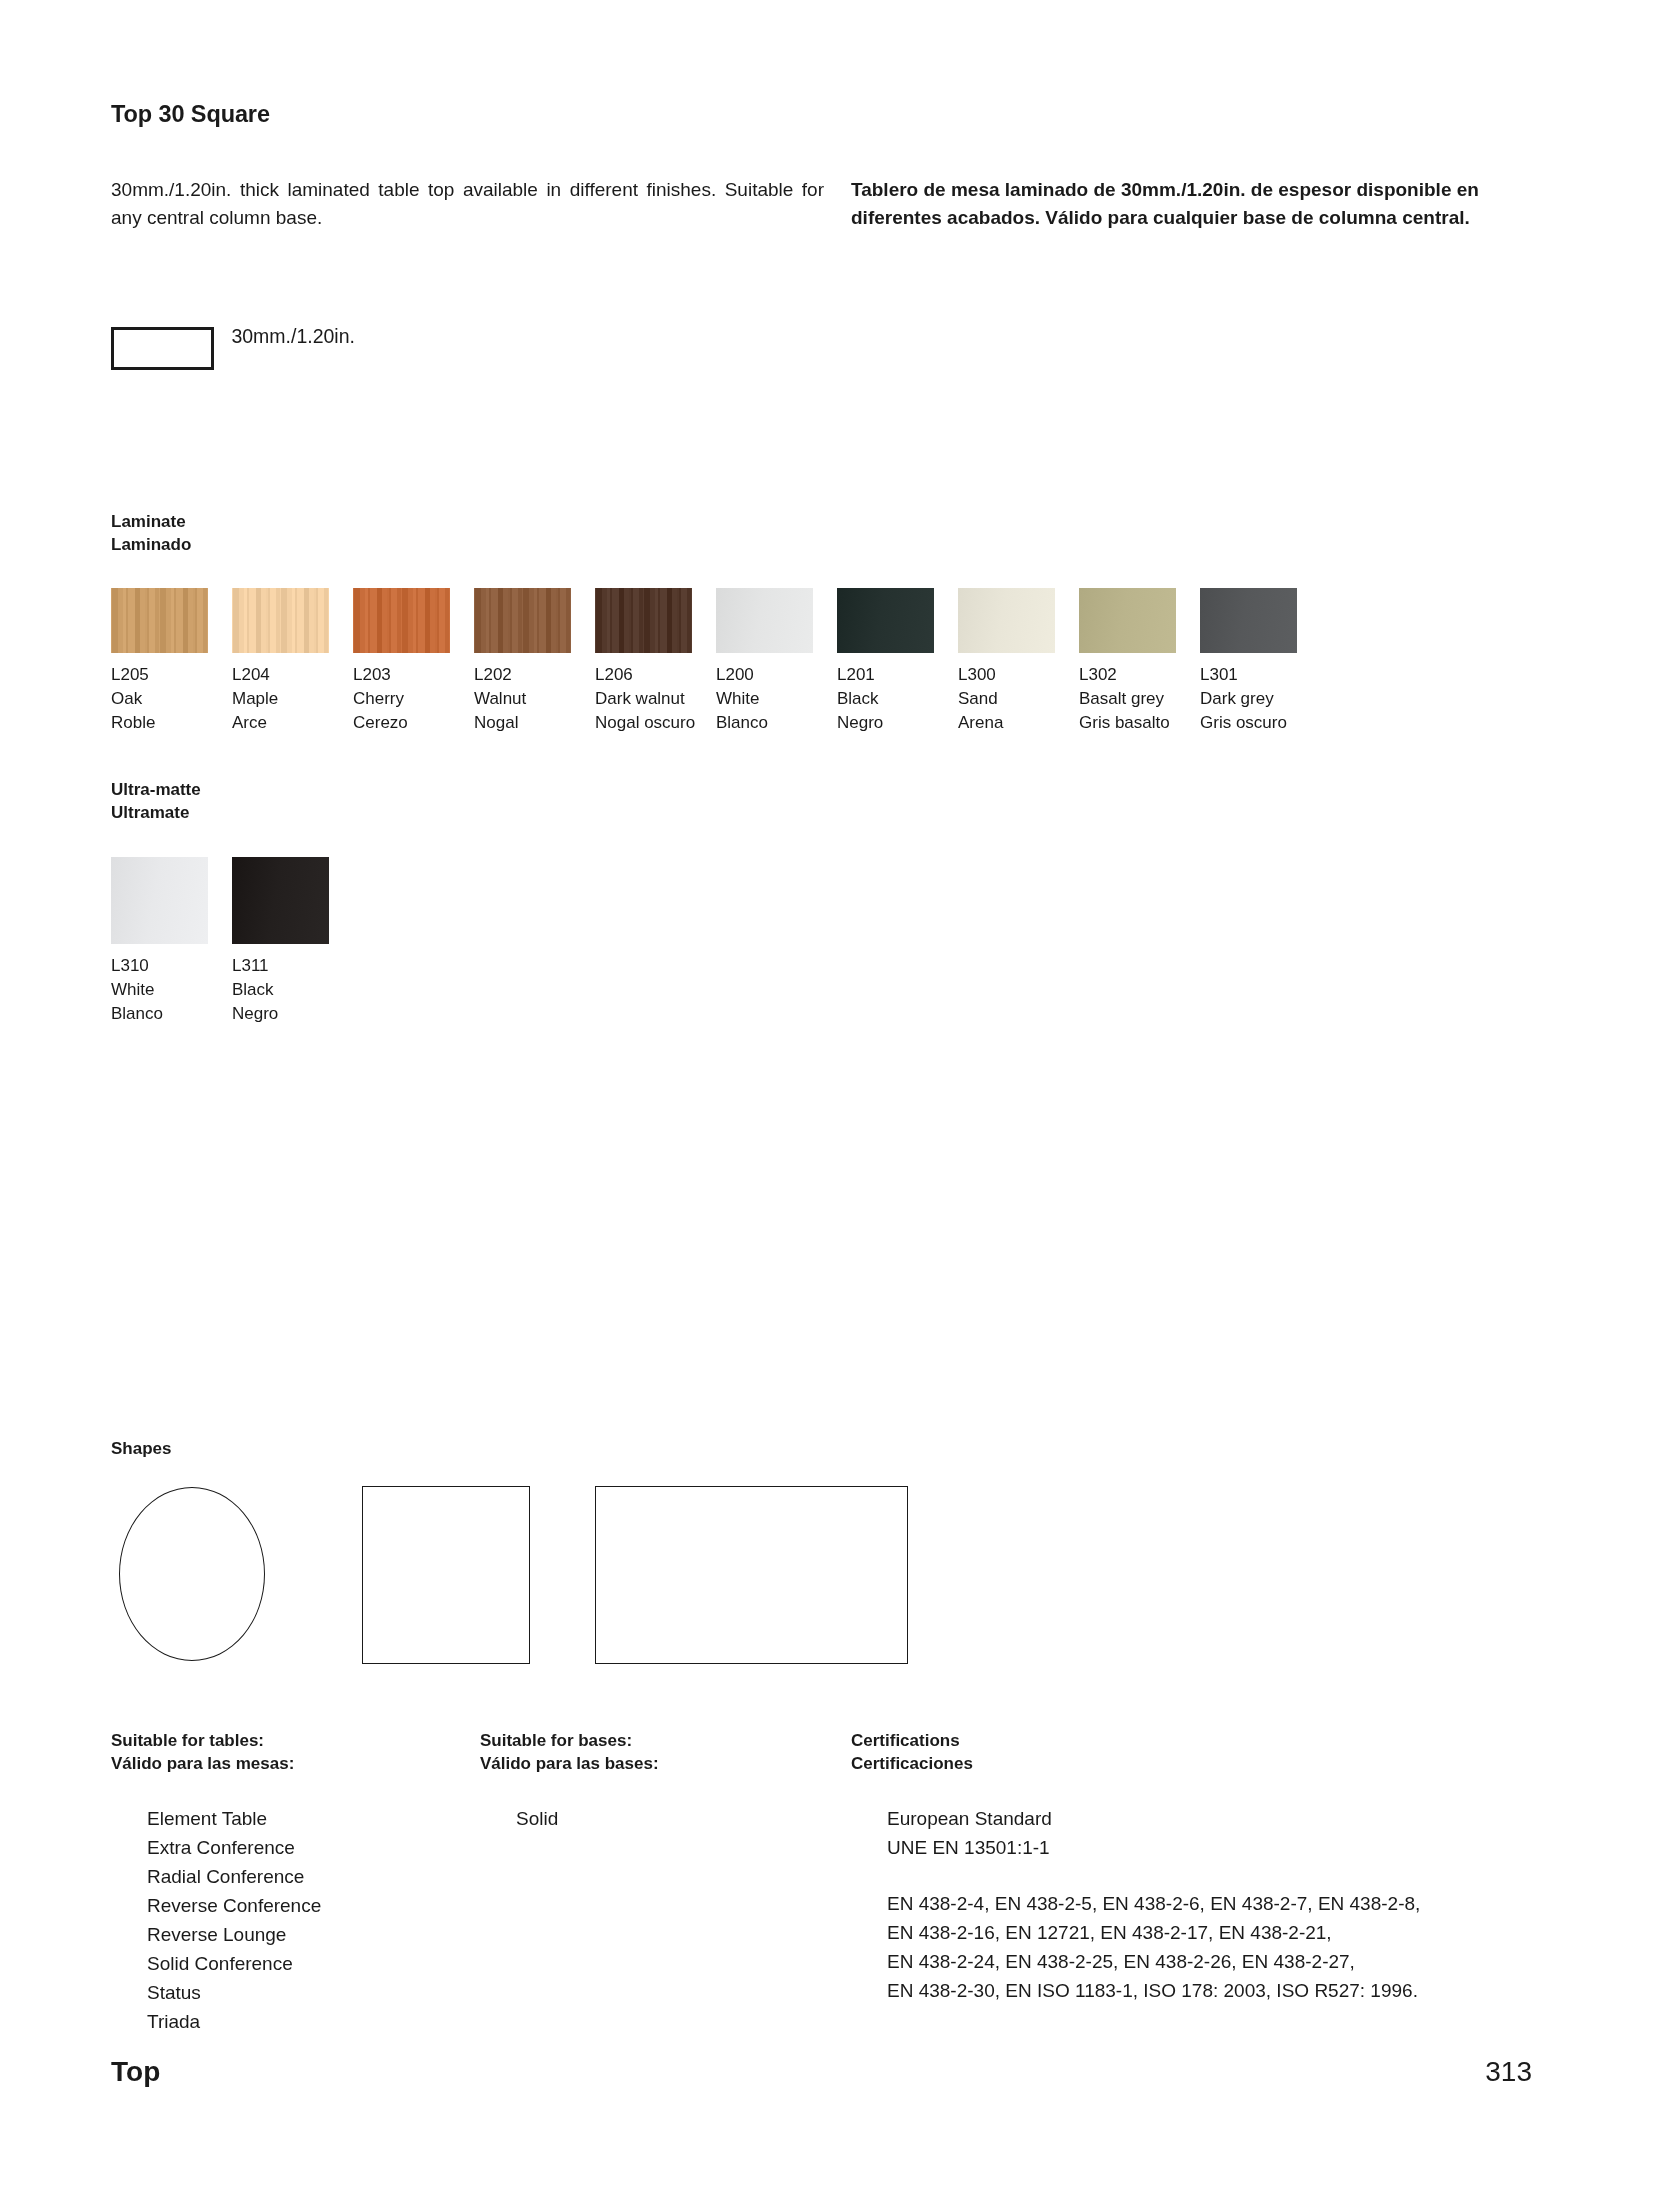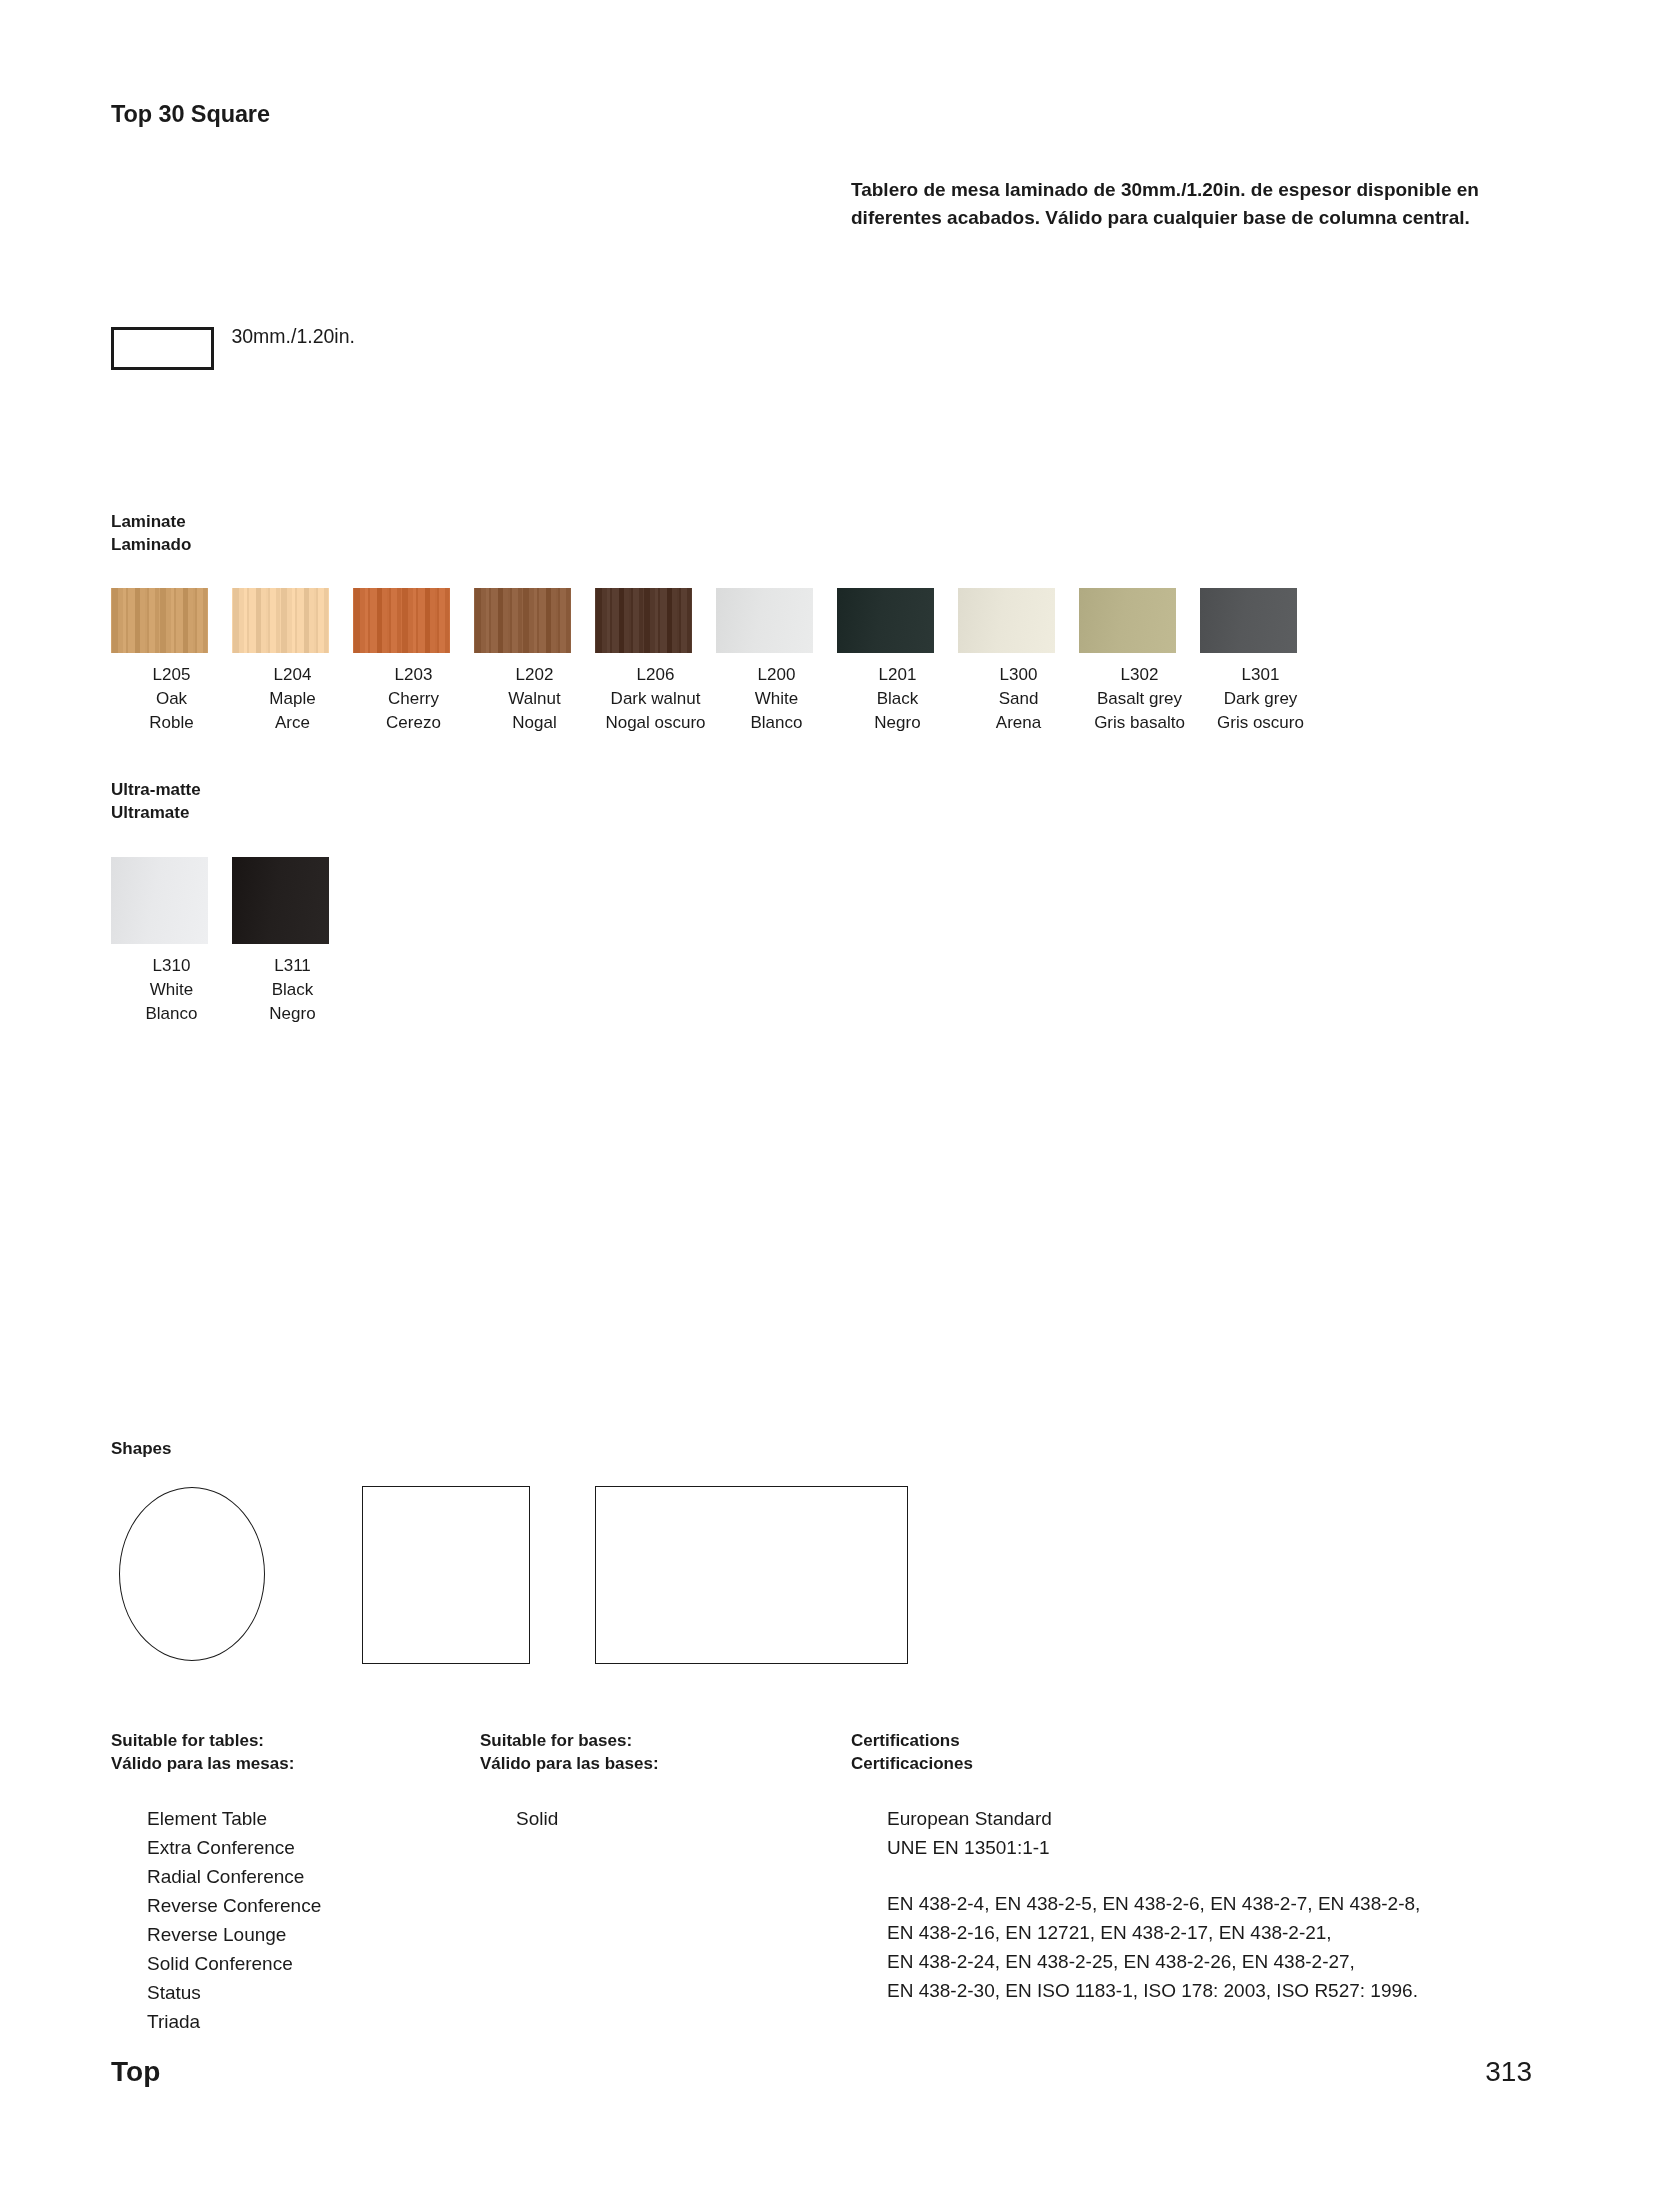"30mm./1.20in. thick laminated table top" div.desc { html: none -> <div>30mm./1.20in. thick laminated table top available in different finishes. Suitable for any central column base.</div> }
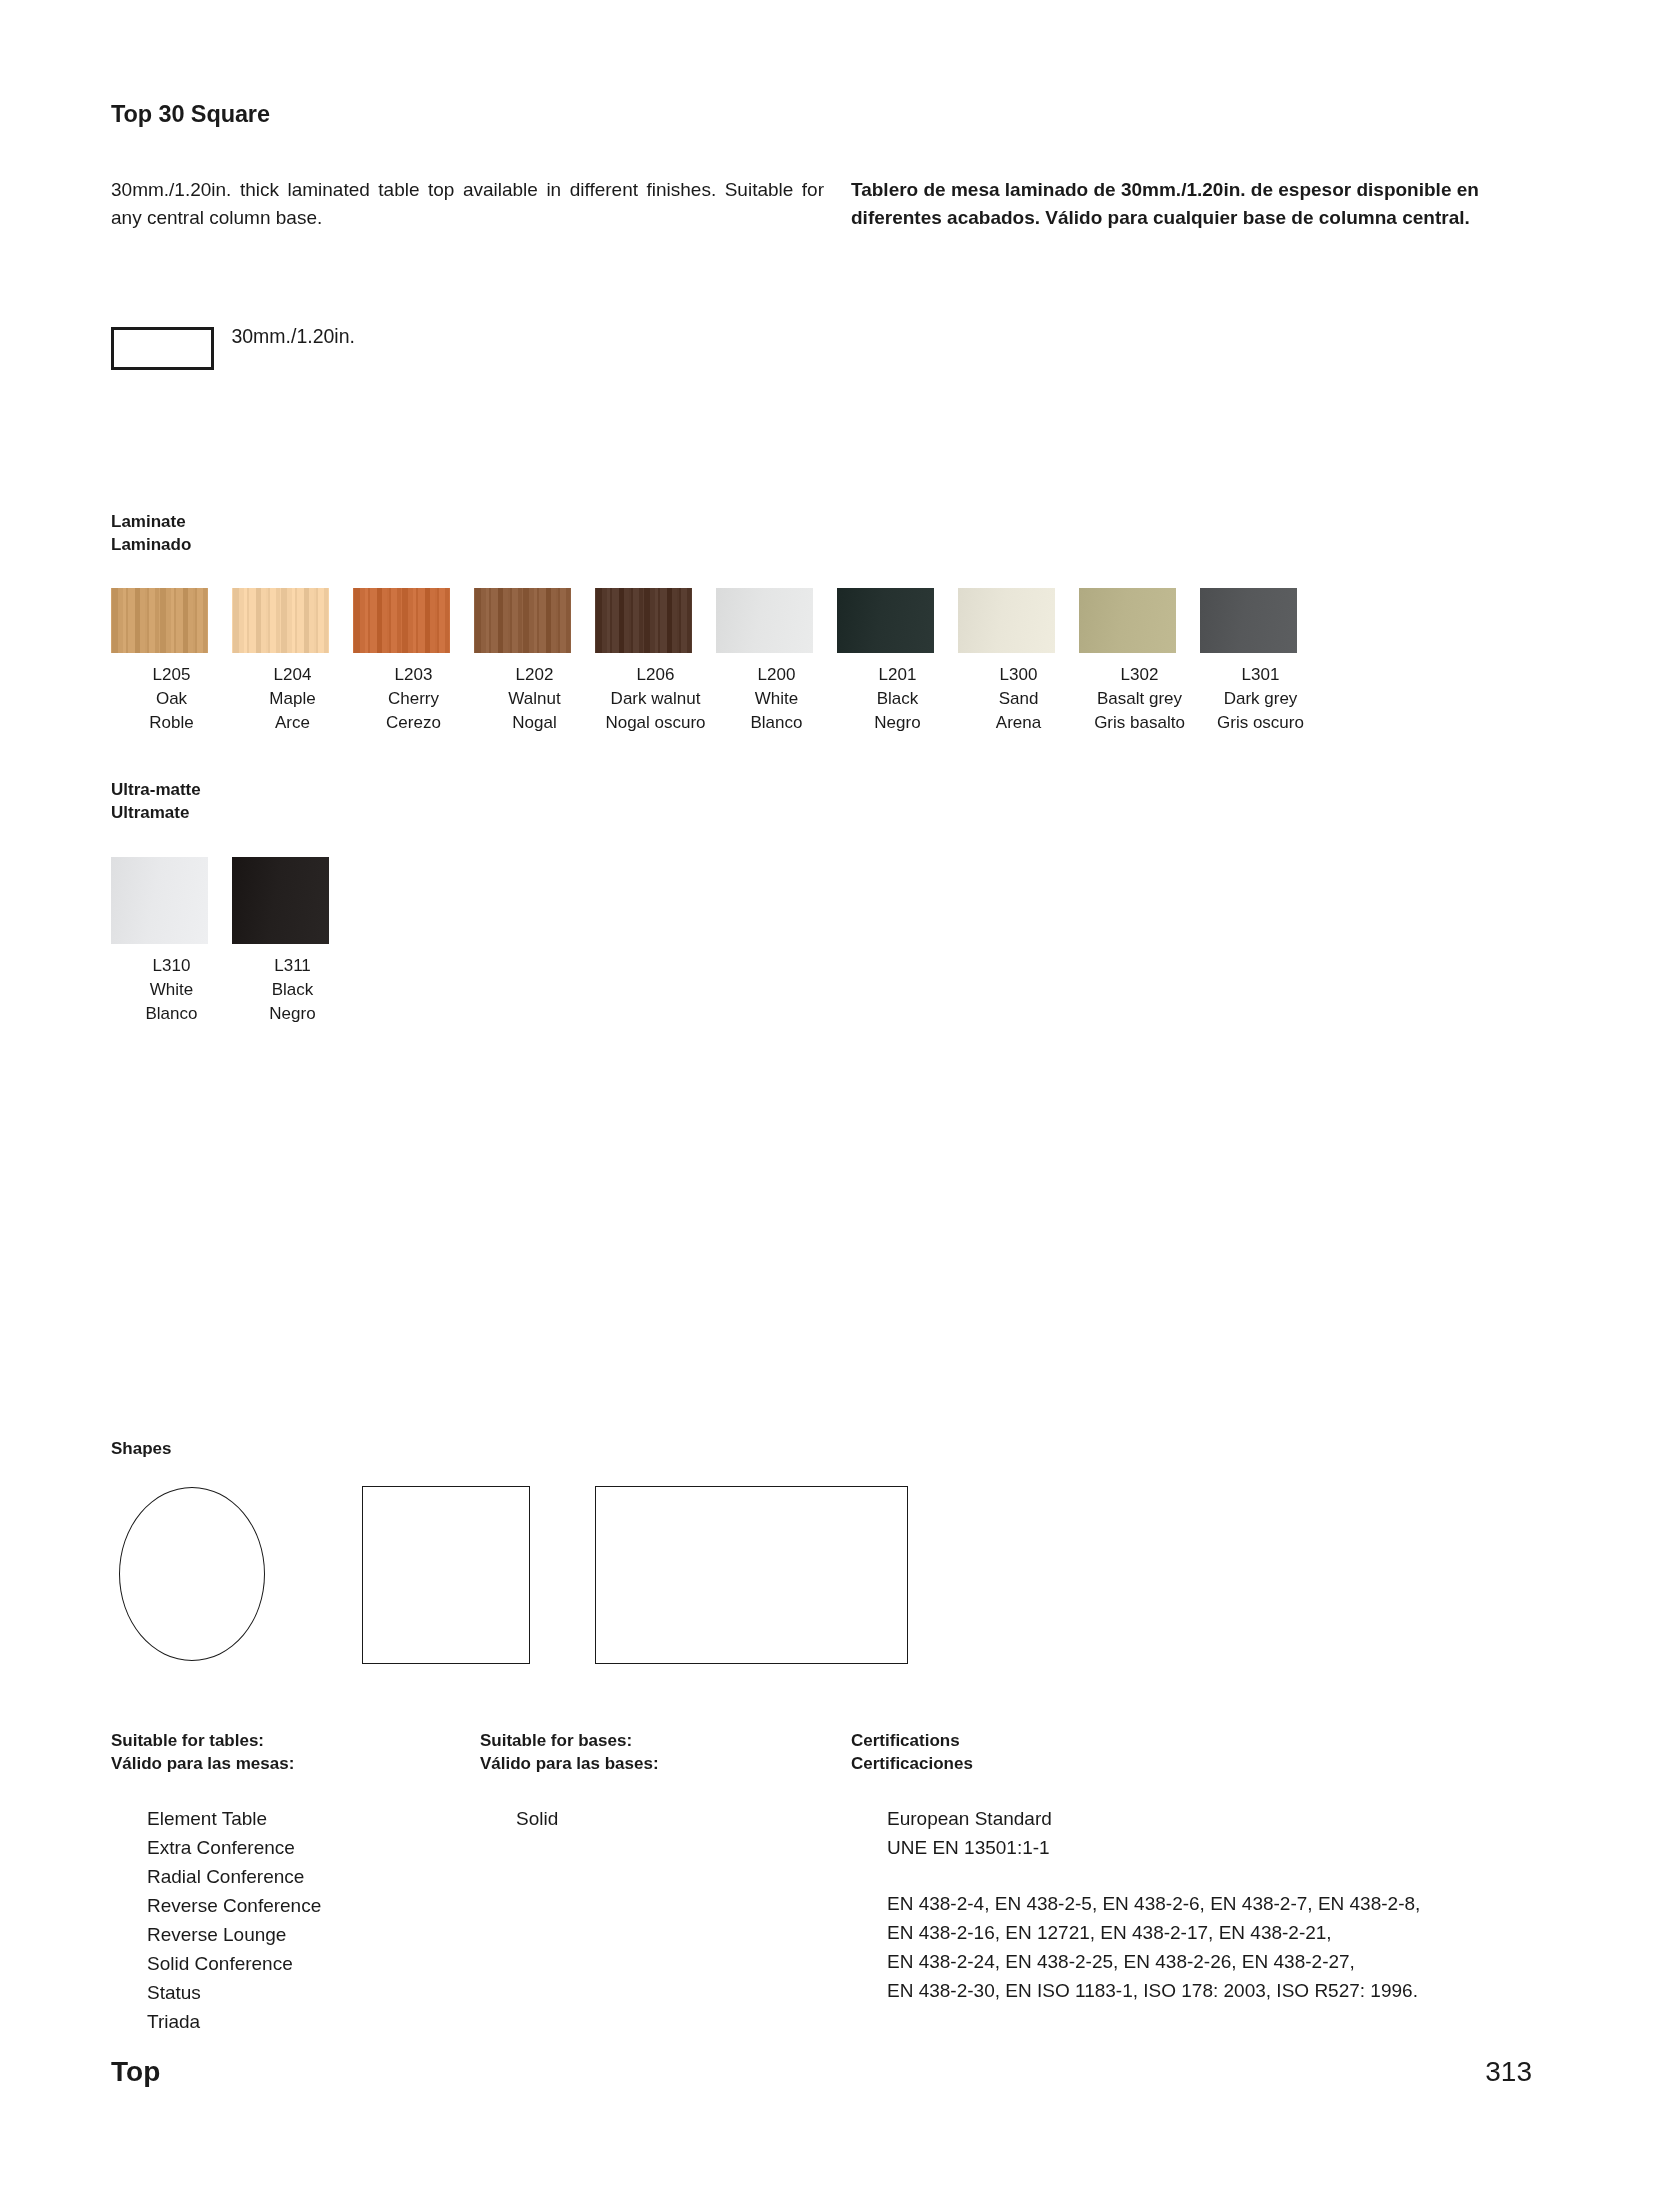"L205" .swatch-grid { text-align: center -> none }
